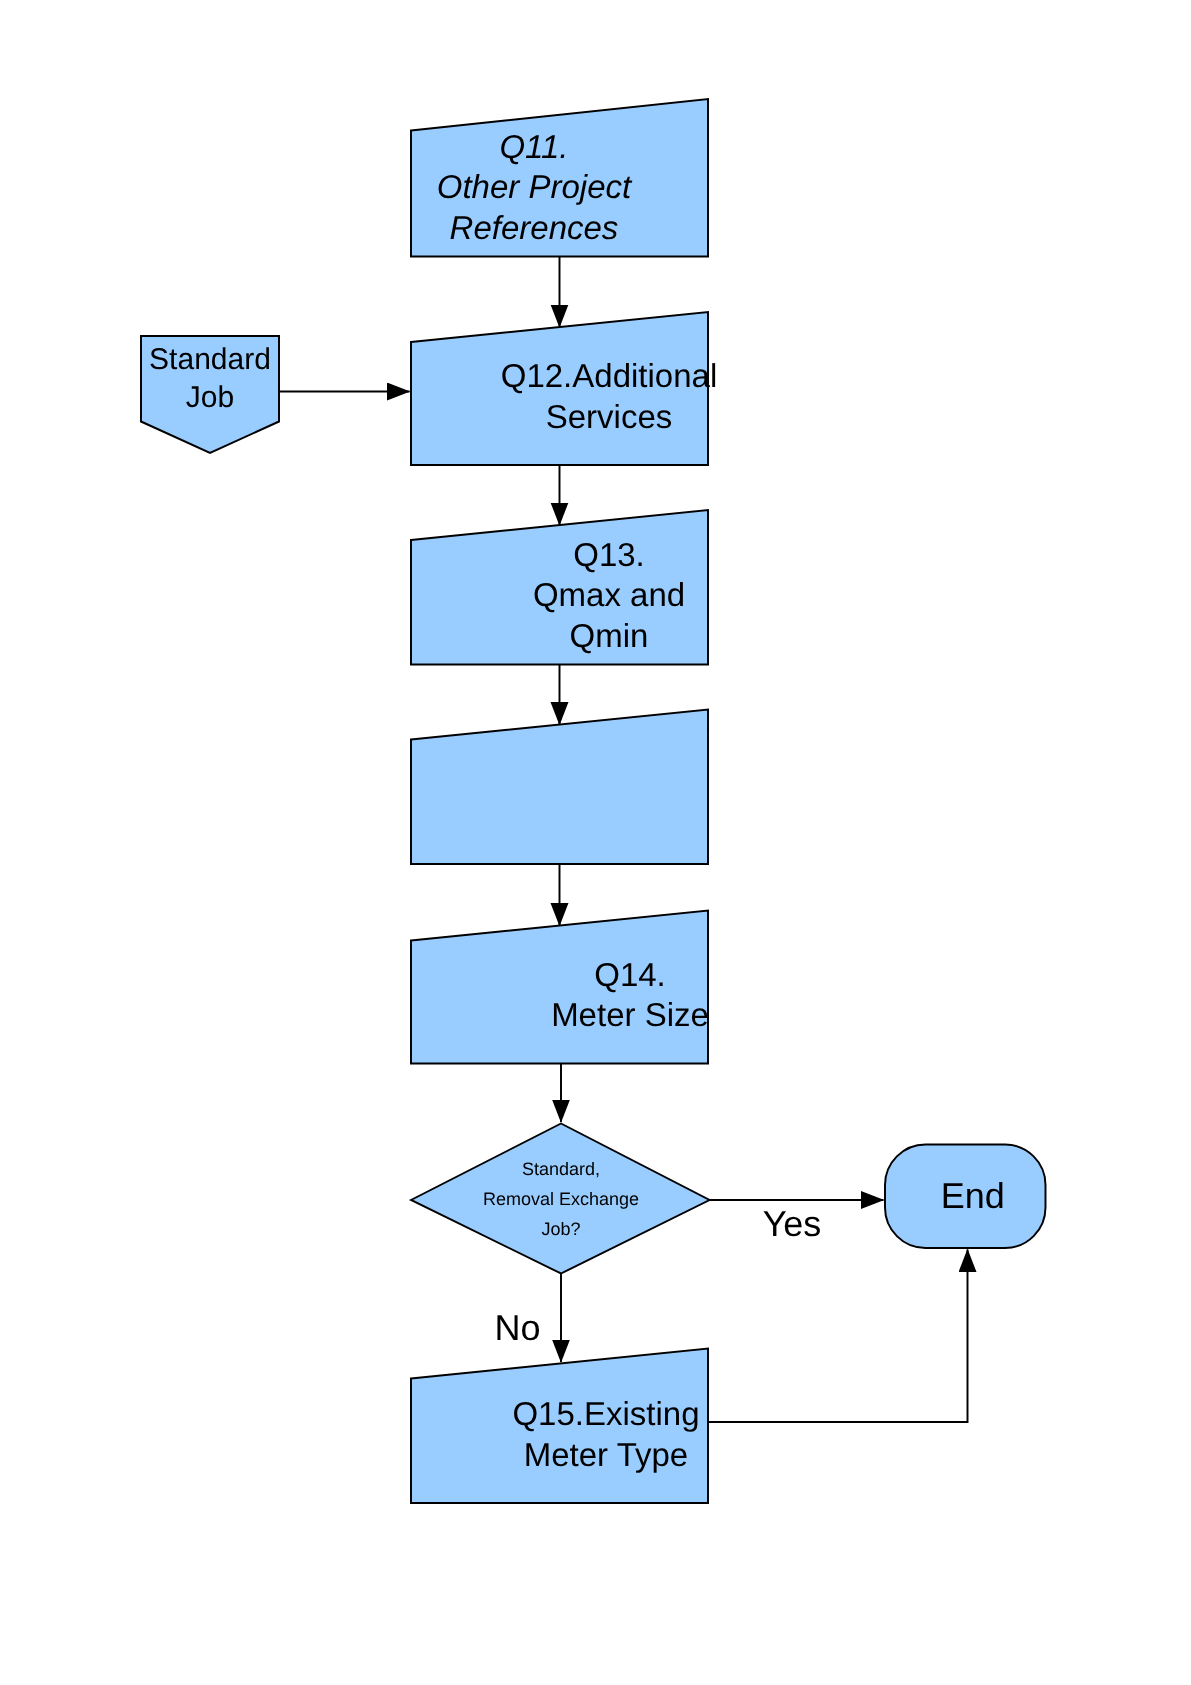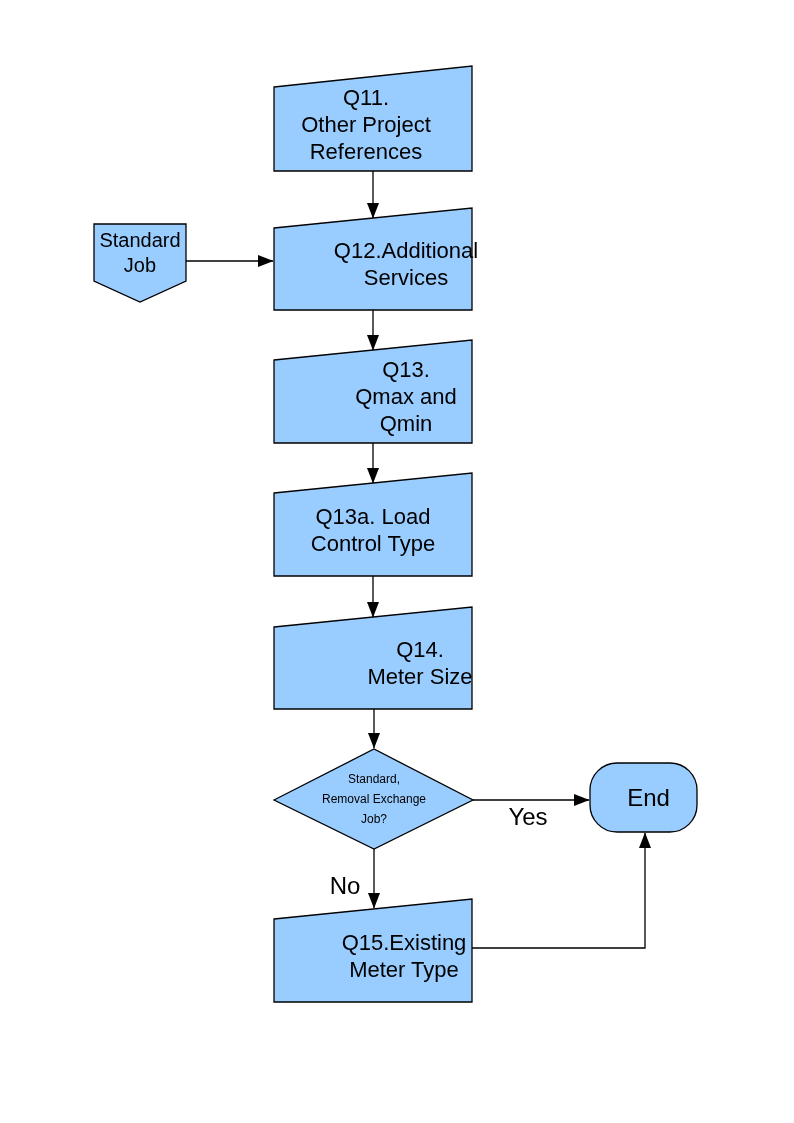"Q11." div.label { font-style: none -> italic; left: 282px -> 272px }
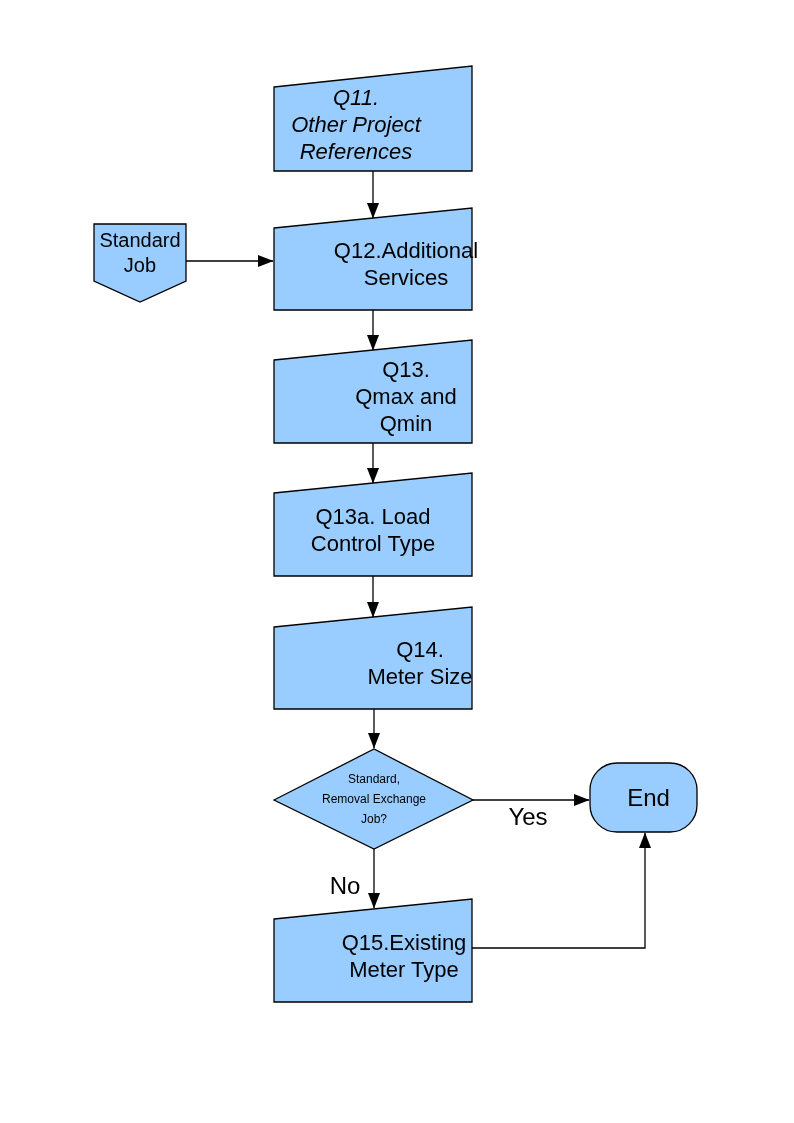"Q13a. Load" div.label { html: <div>Q13a. Load Control Type</div> -> none }
